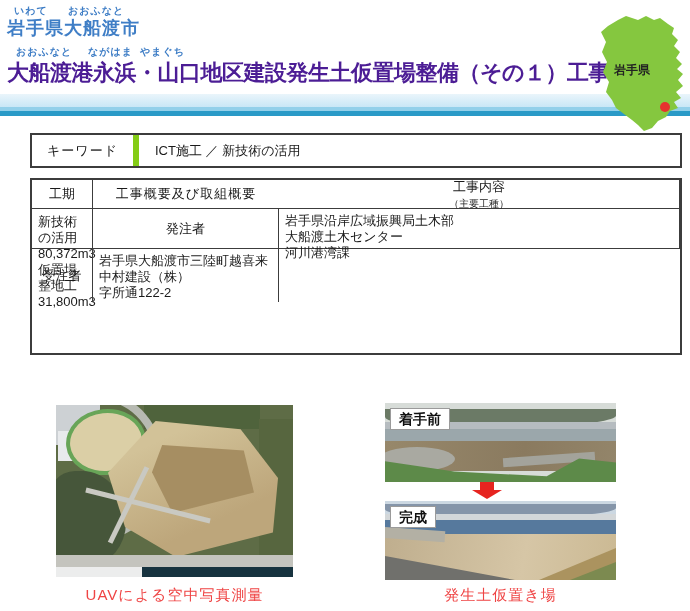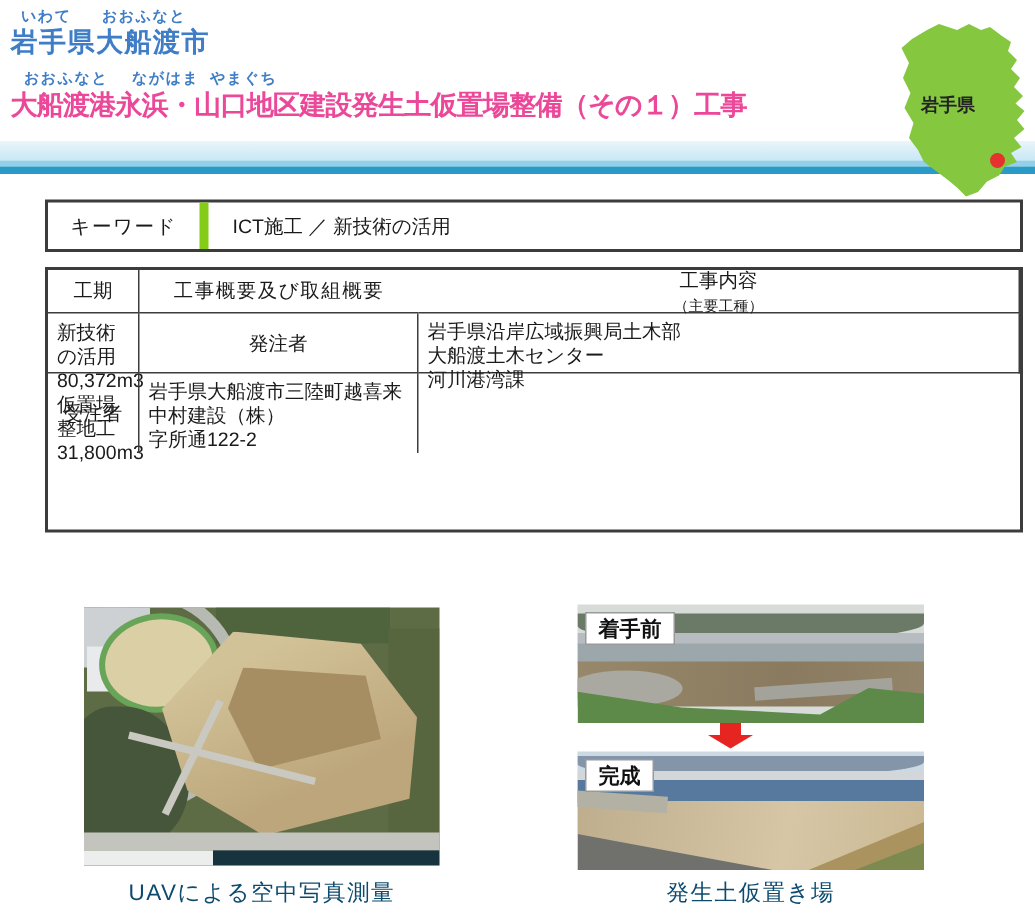"大船渡港永浜・山口地区建設発生土仮置場整備（その１）工事" .proj-title { color: #ec4899 -> #4c1d95; font-size: 18px -> 22px }
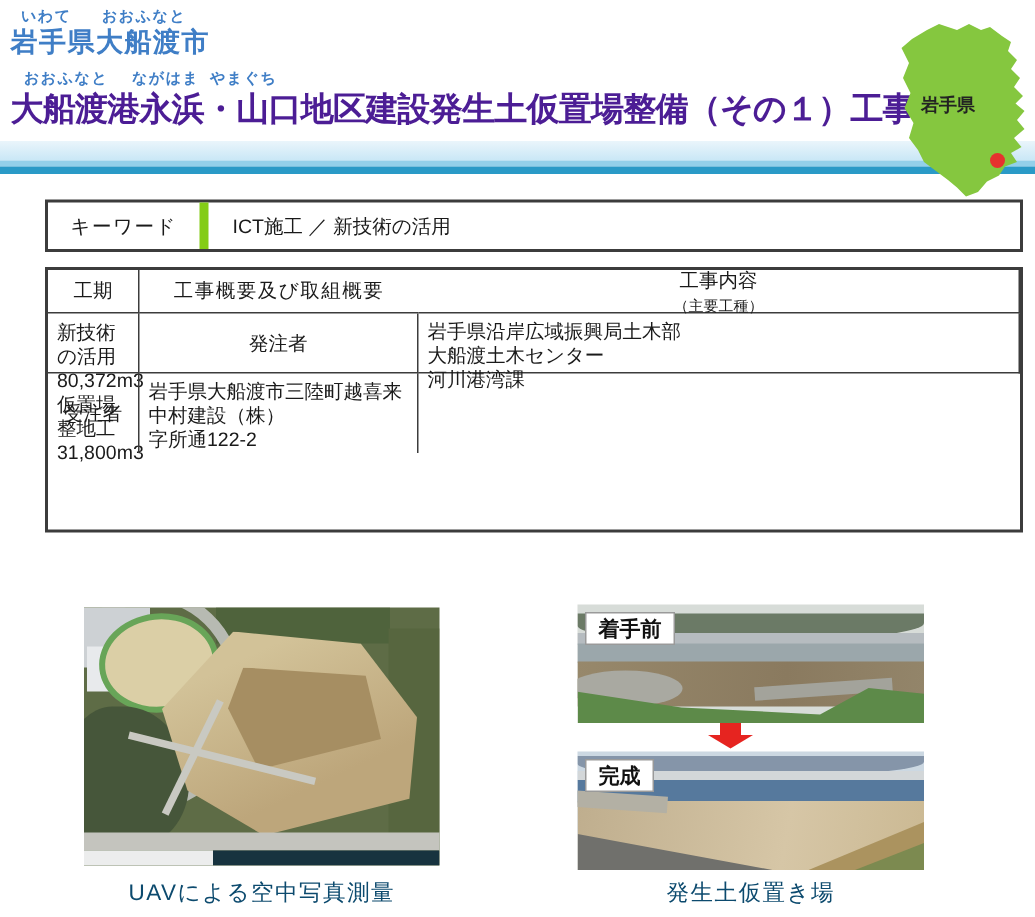"UAVによる空中写真測量" .caption { color: #0c4a6e -> #ef4444 }
